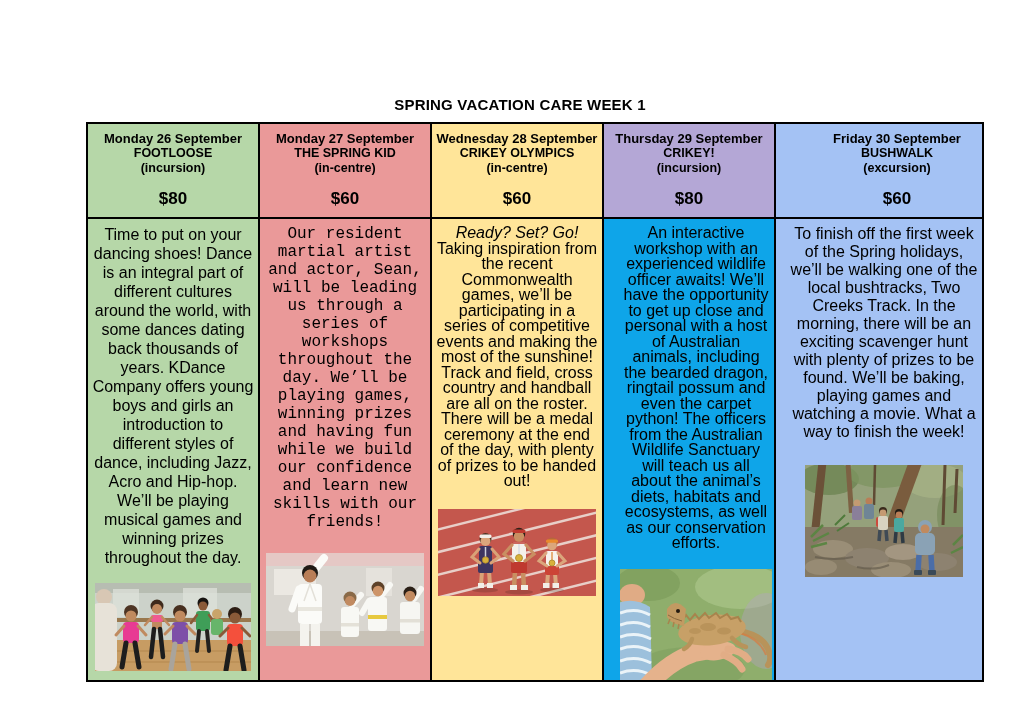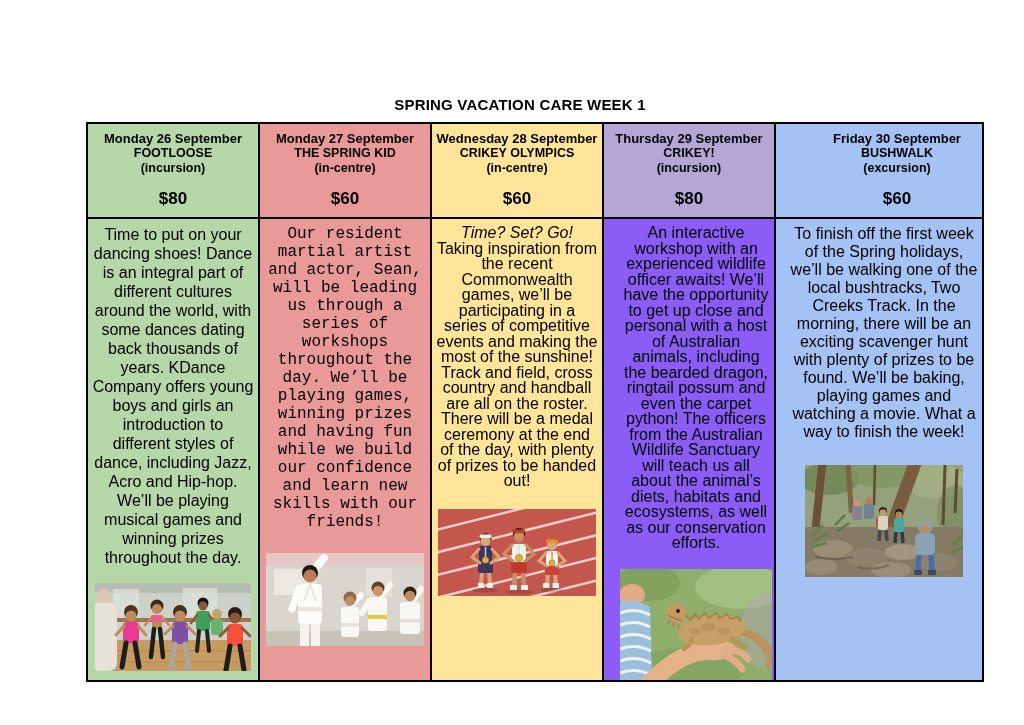"Time? Set? Go!" em { text: Time -> Ready }
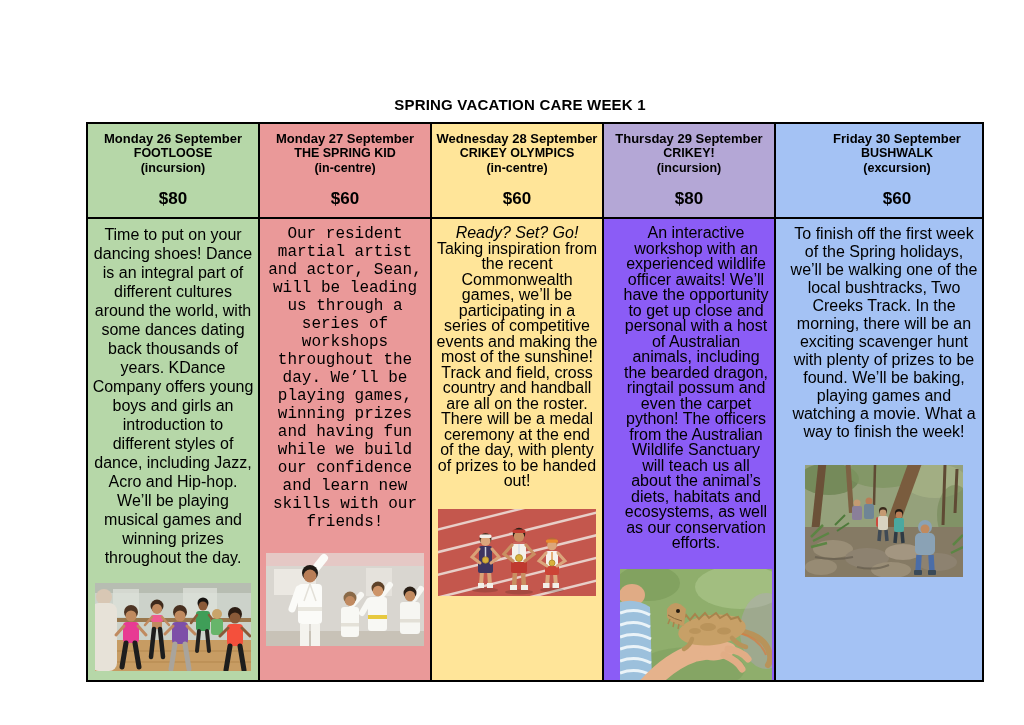"An interactive workshop with an" td.bcell { background-color: #8b5cf6 -> #0ea5e9 }
